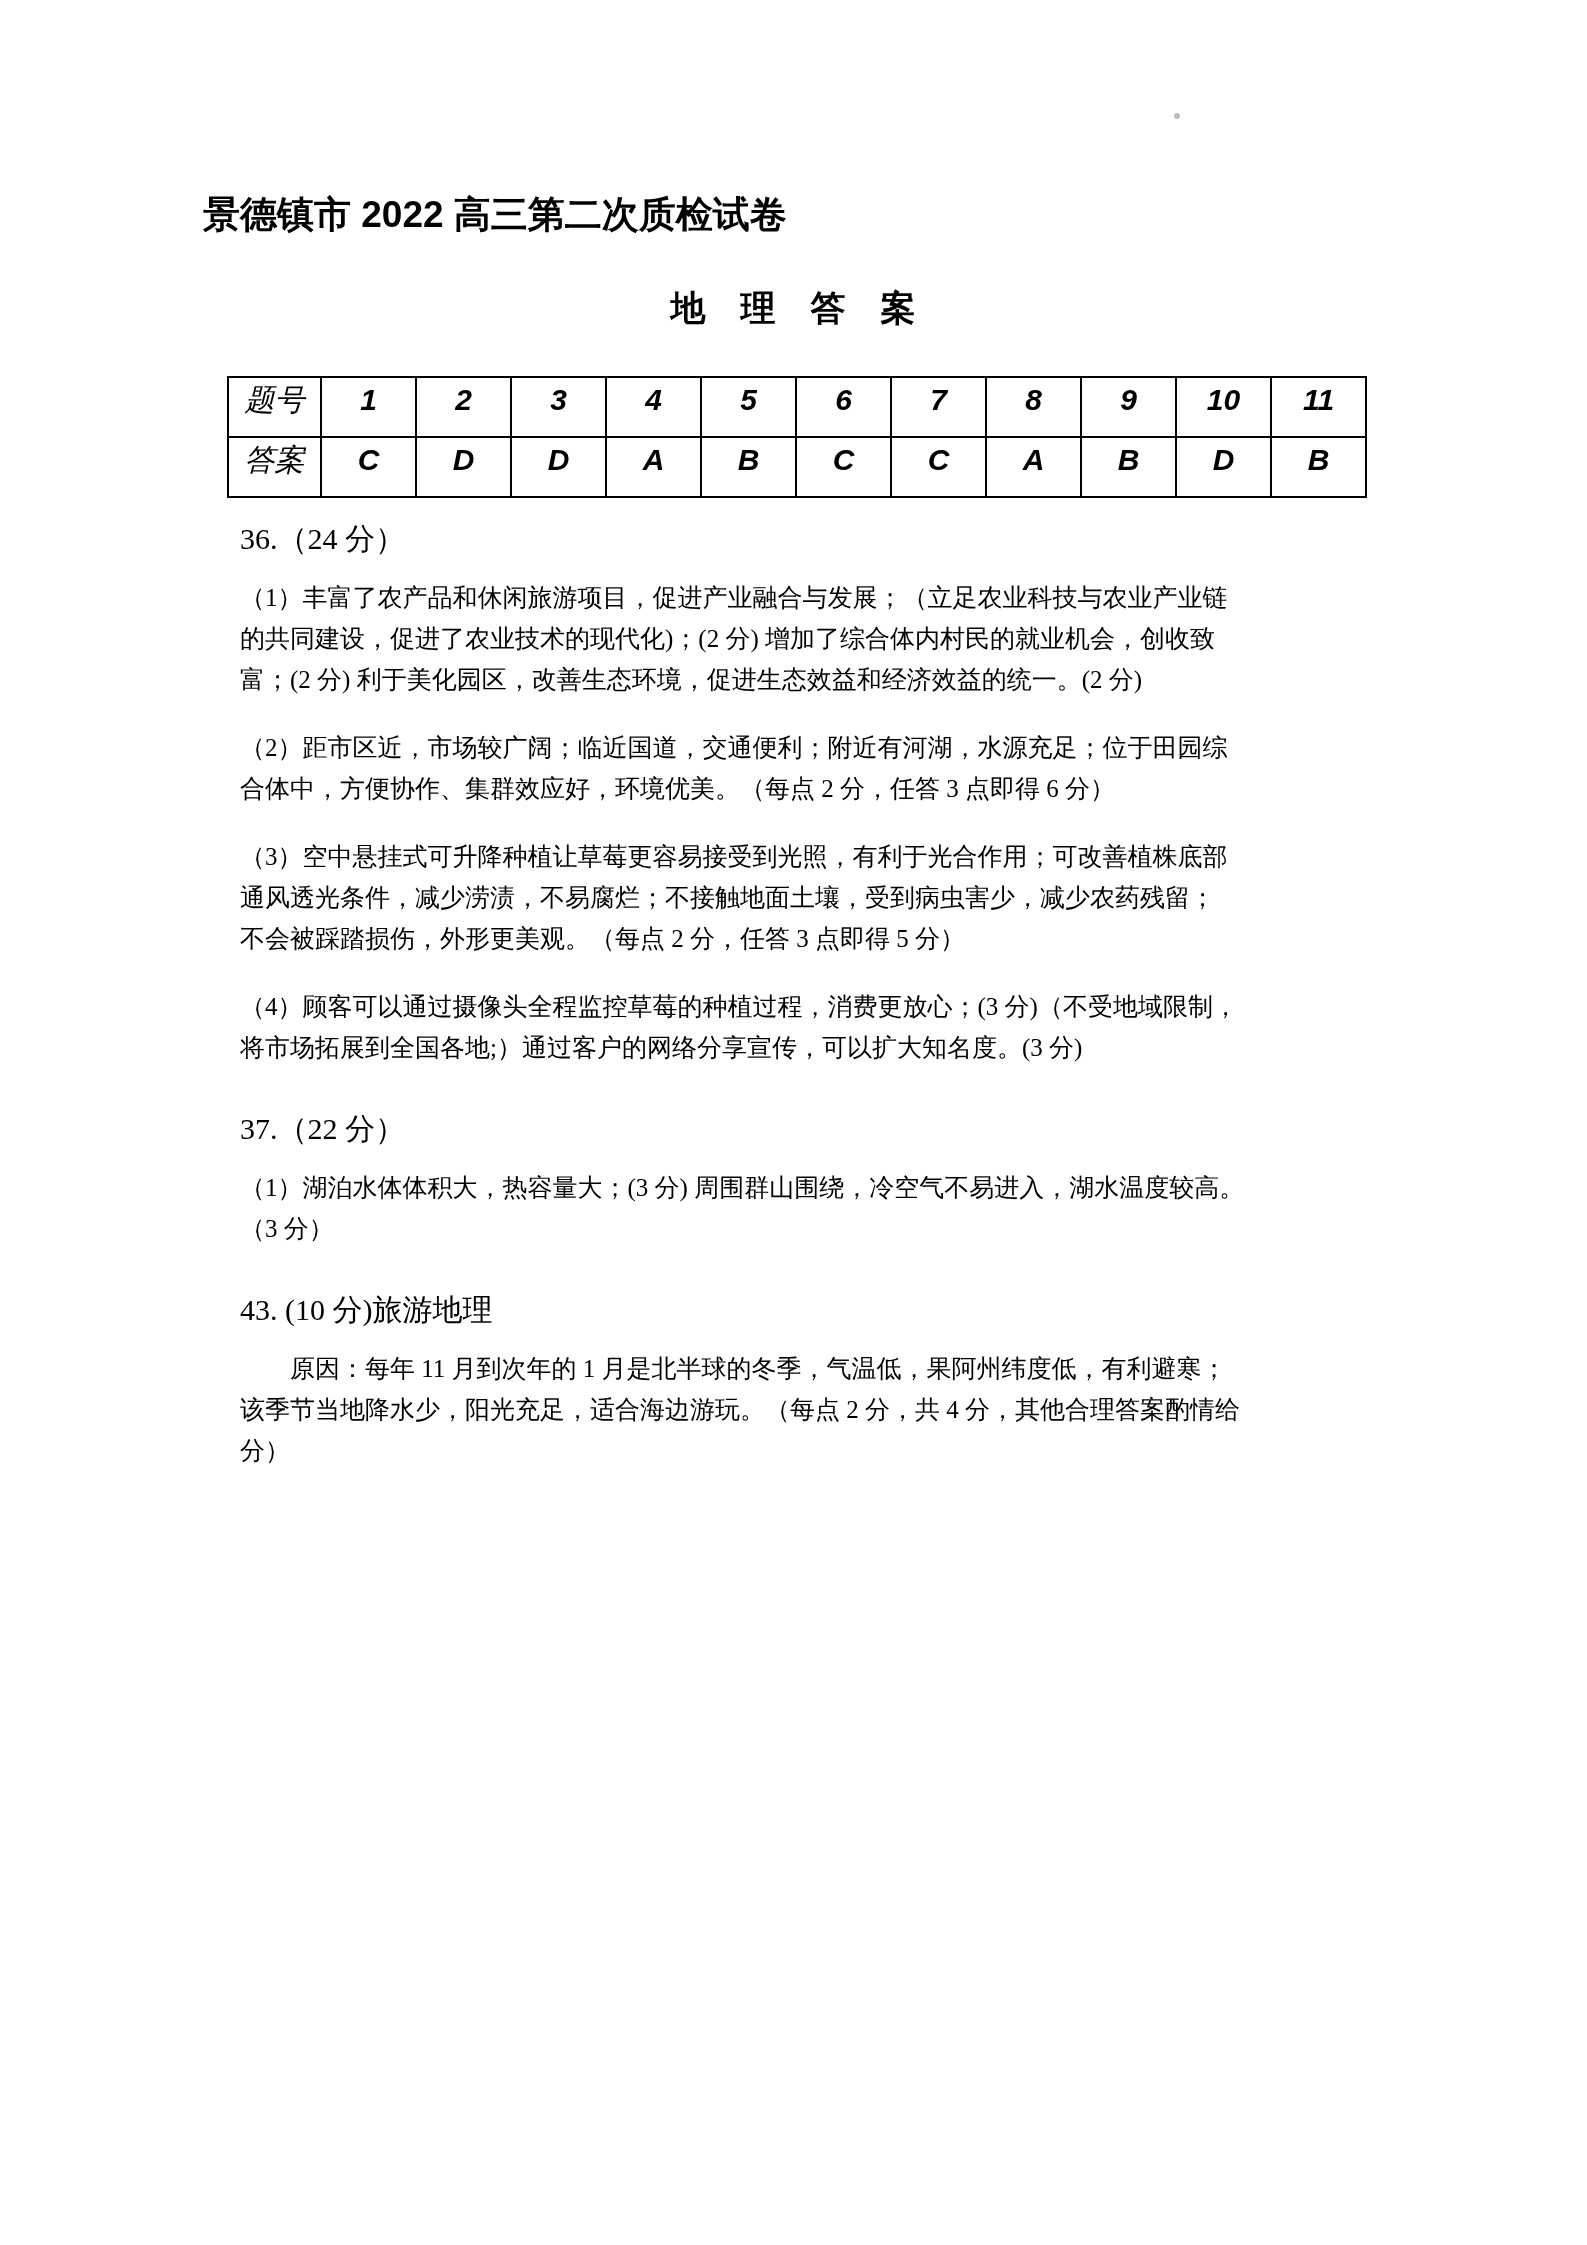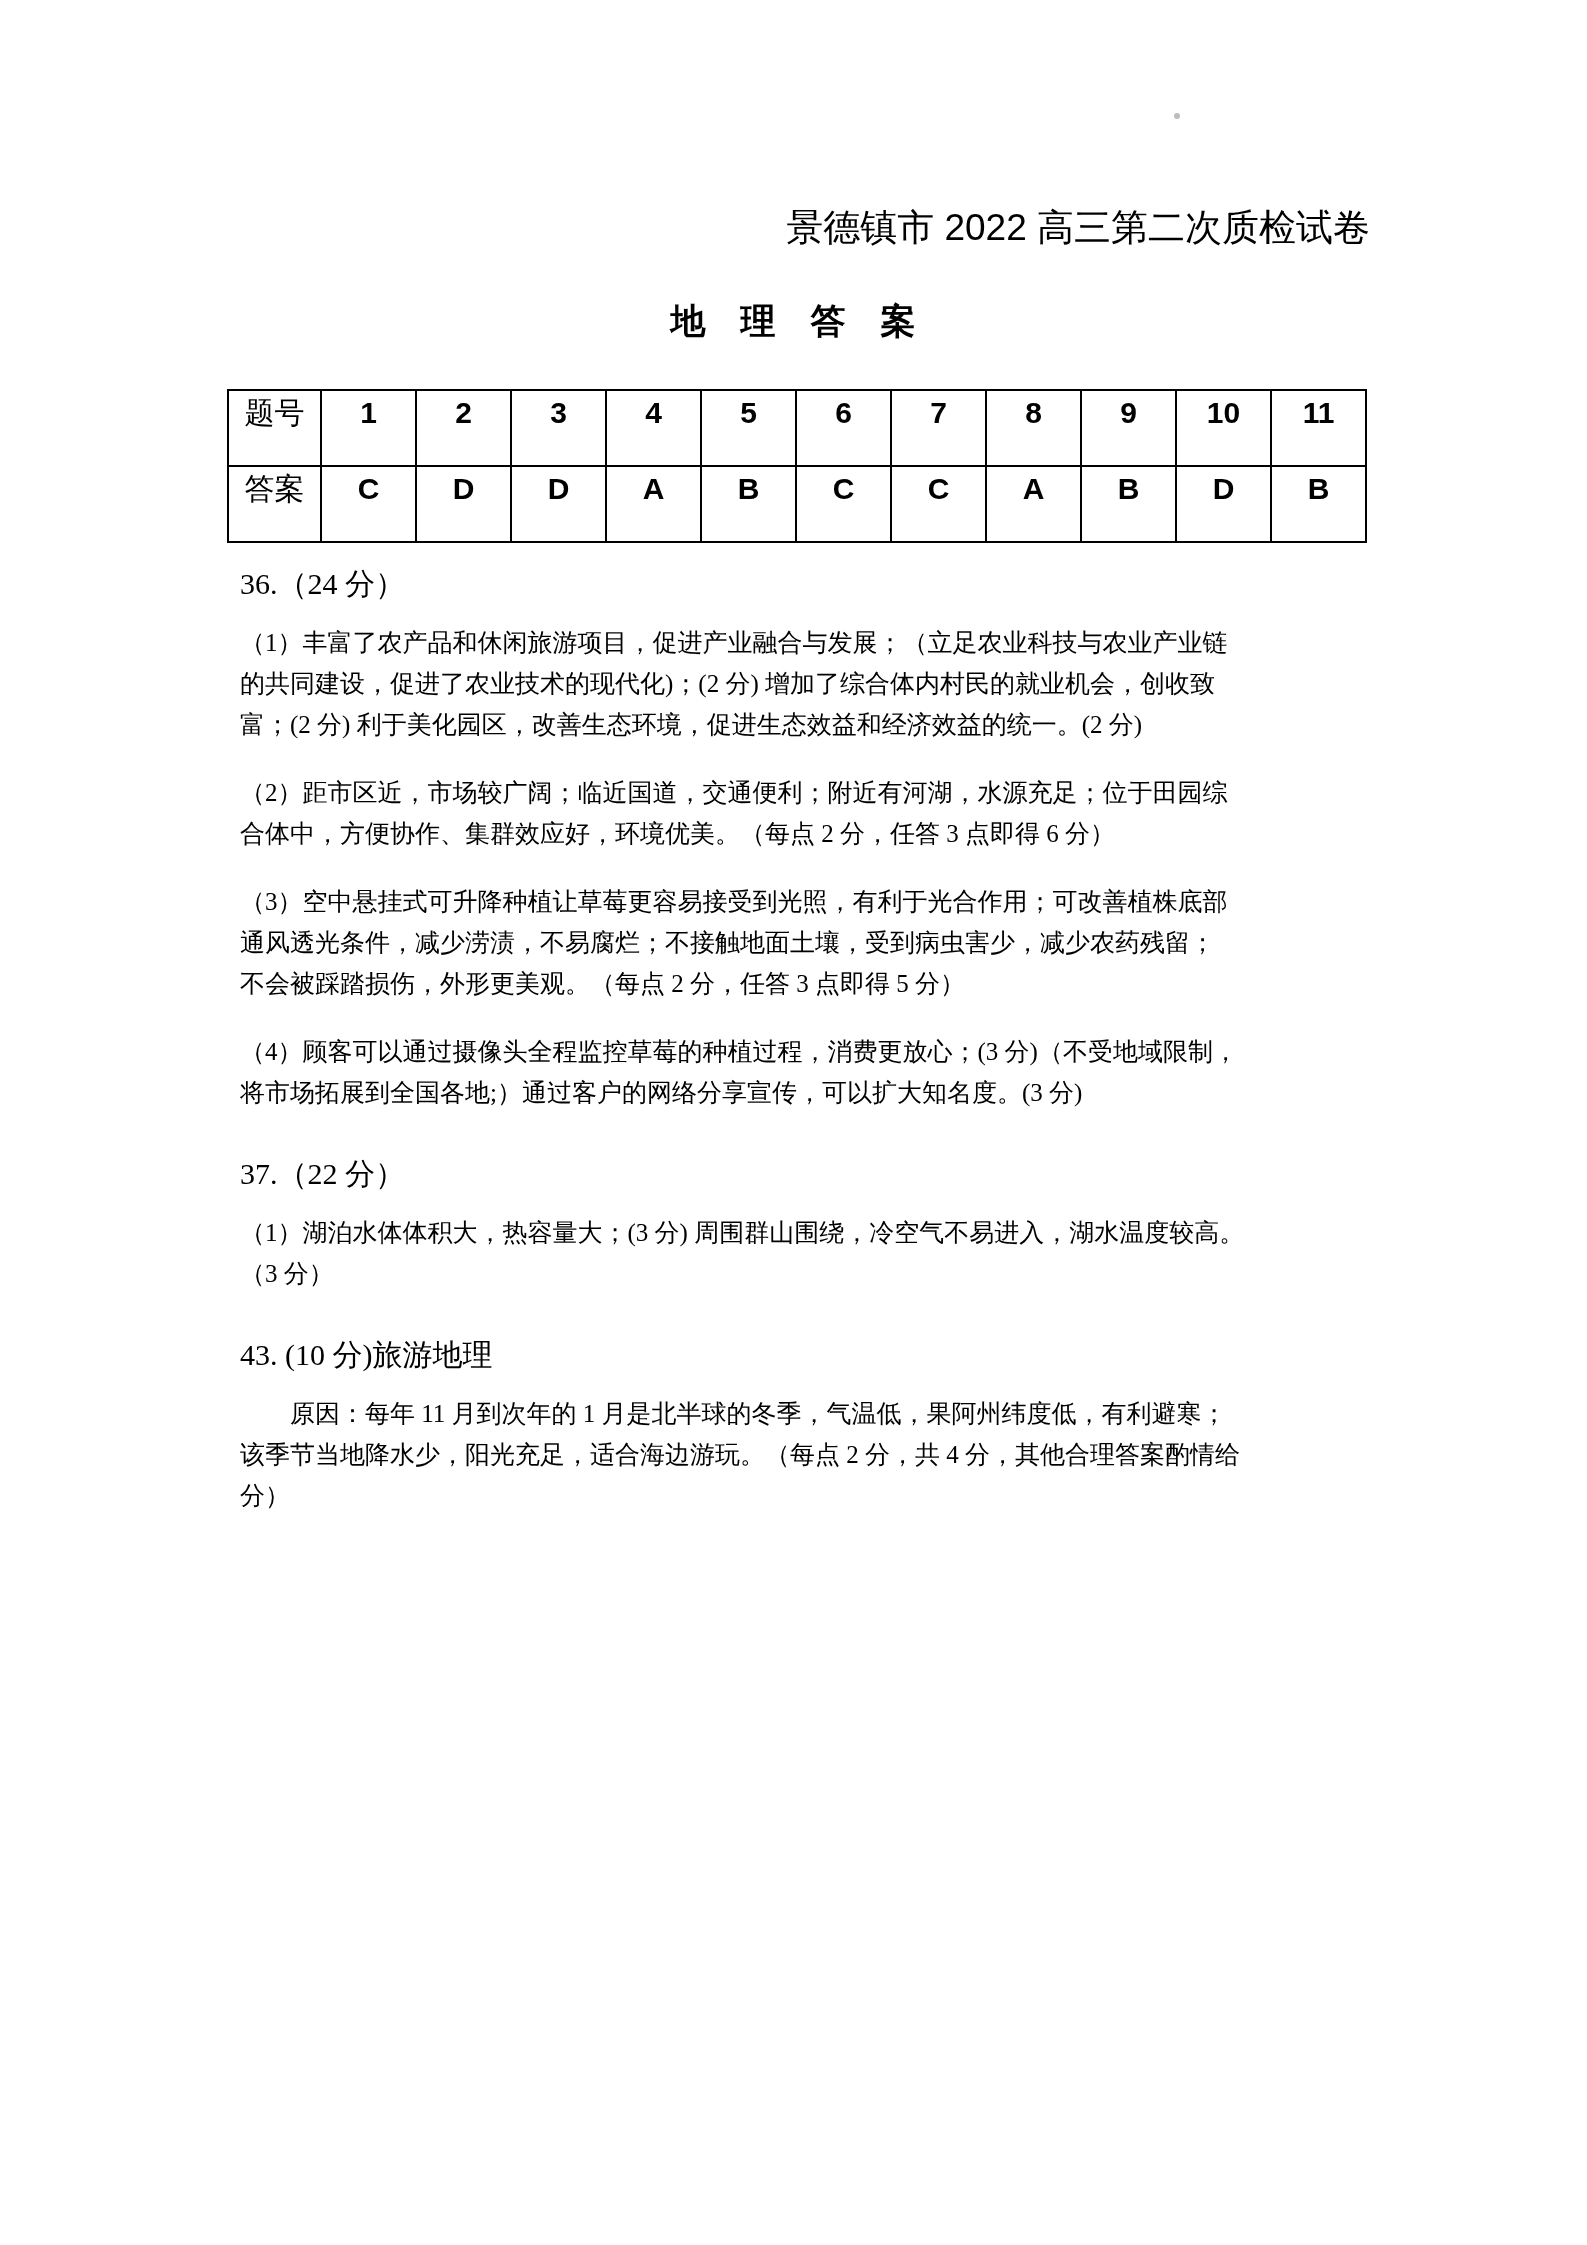"景德镇市 2022 高三第二次质检试卷" .doc-title { font-weight: normal -> bold; margin: 13px -> 0; text-align: right -> left }
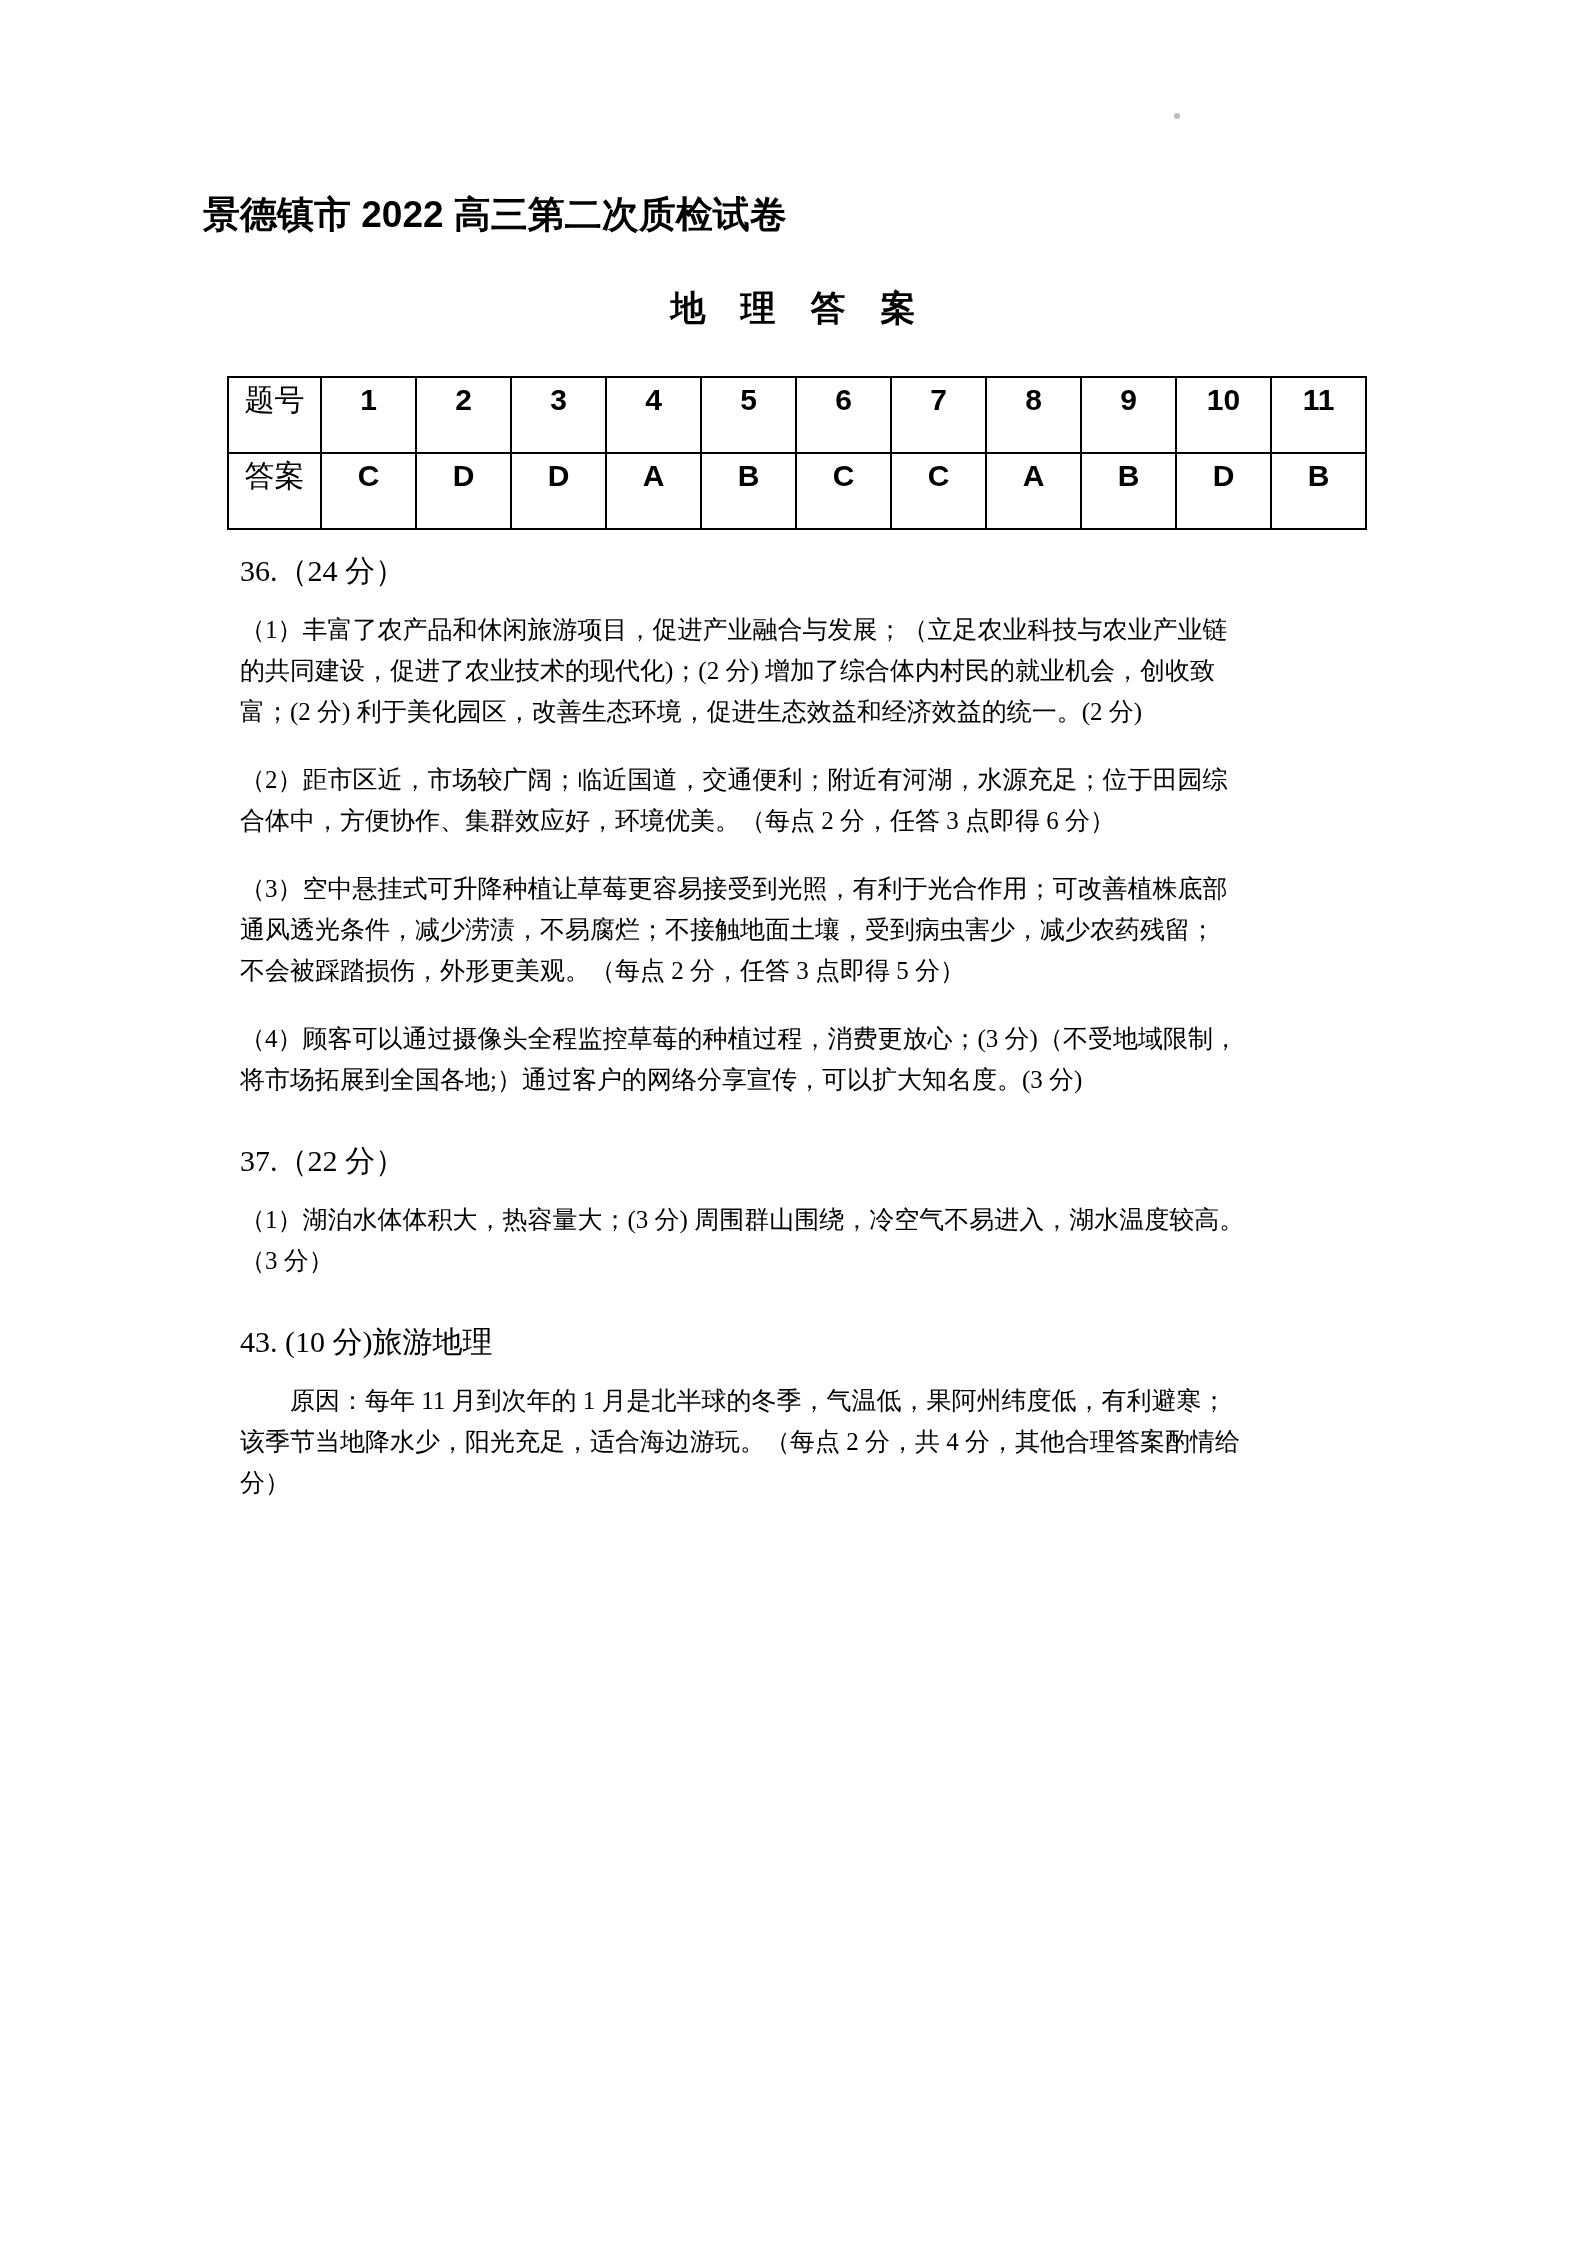"题号" table.answers td { font-style: none -> italic; height: 76px -> 60px }
